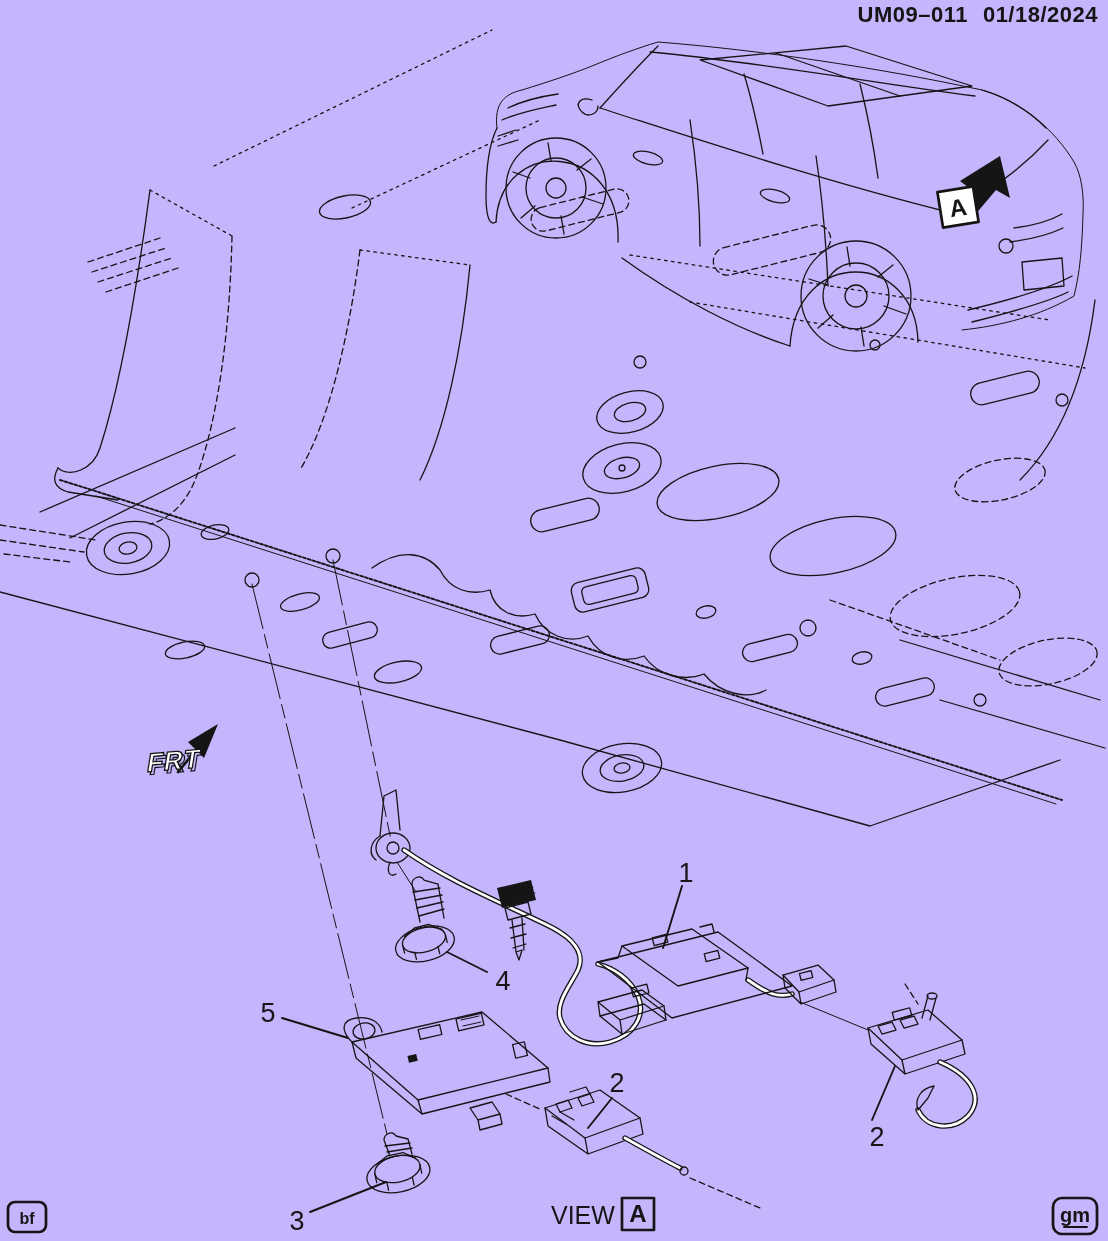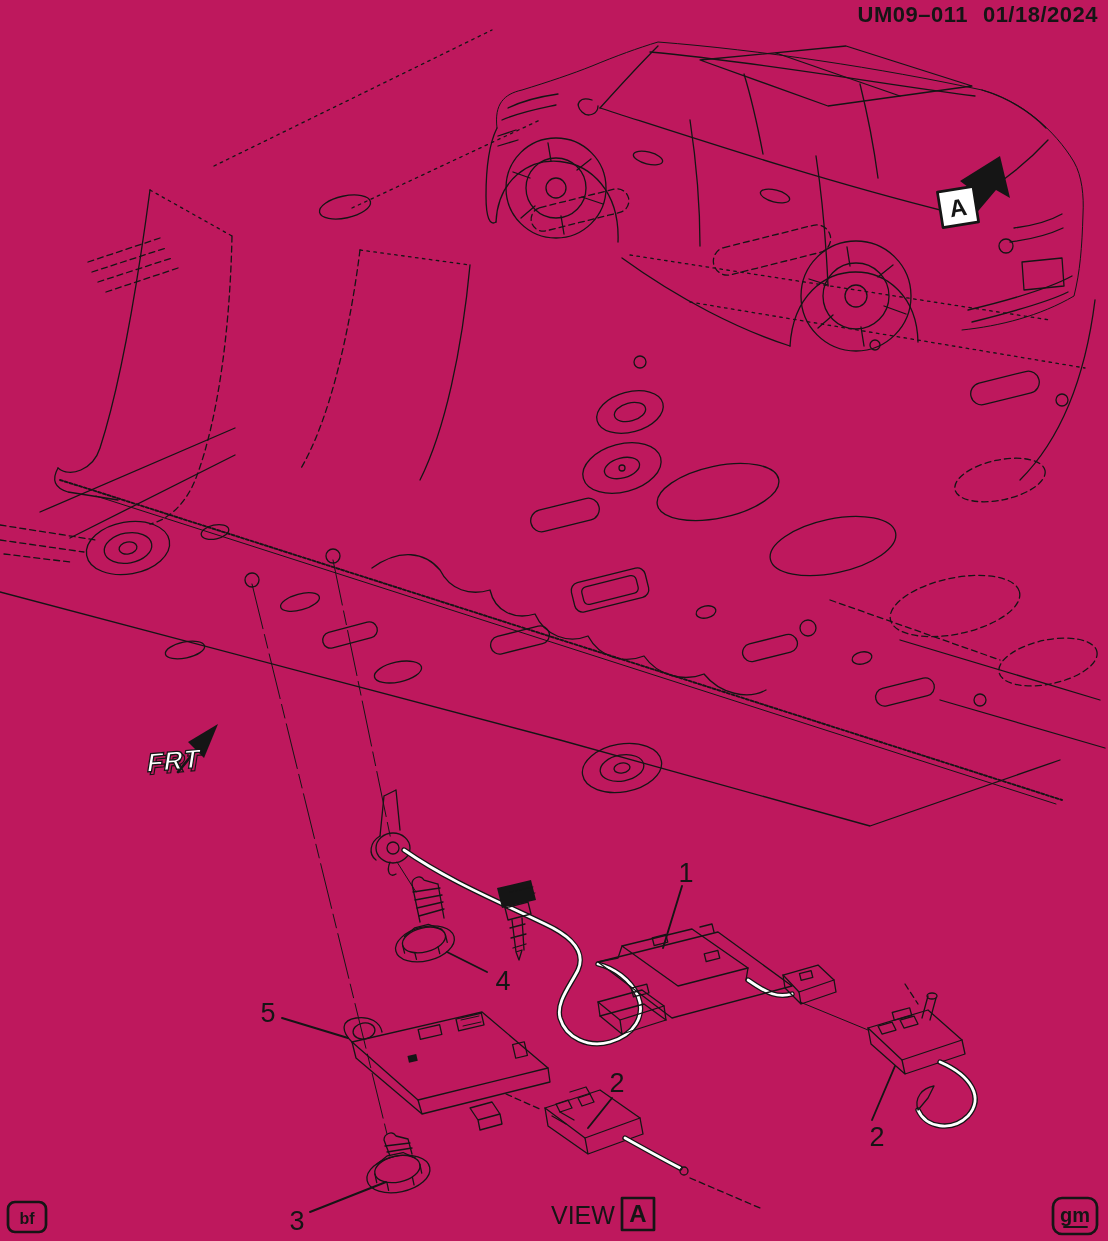"UM09–011" .page { background: #be185d -> #c4b5fd }
